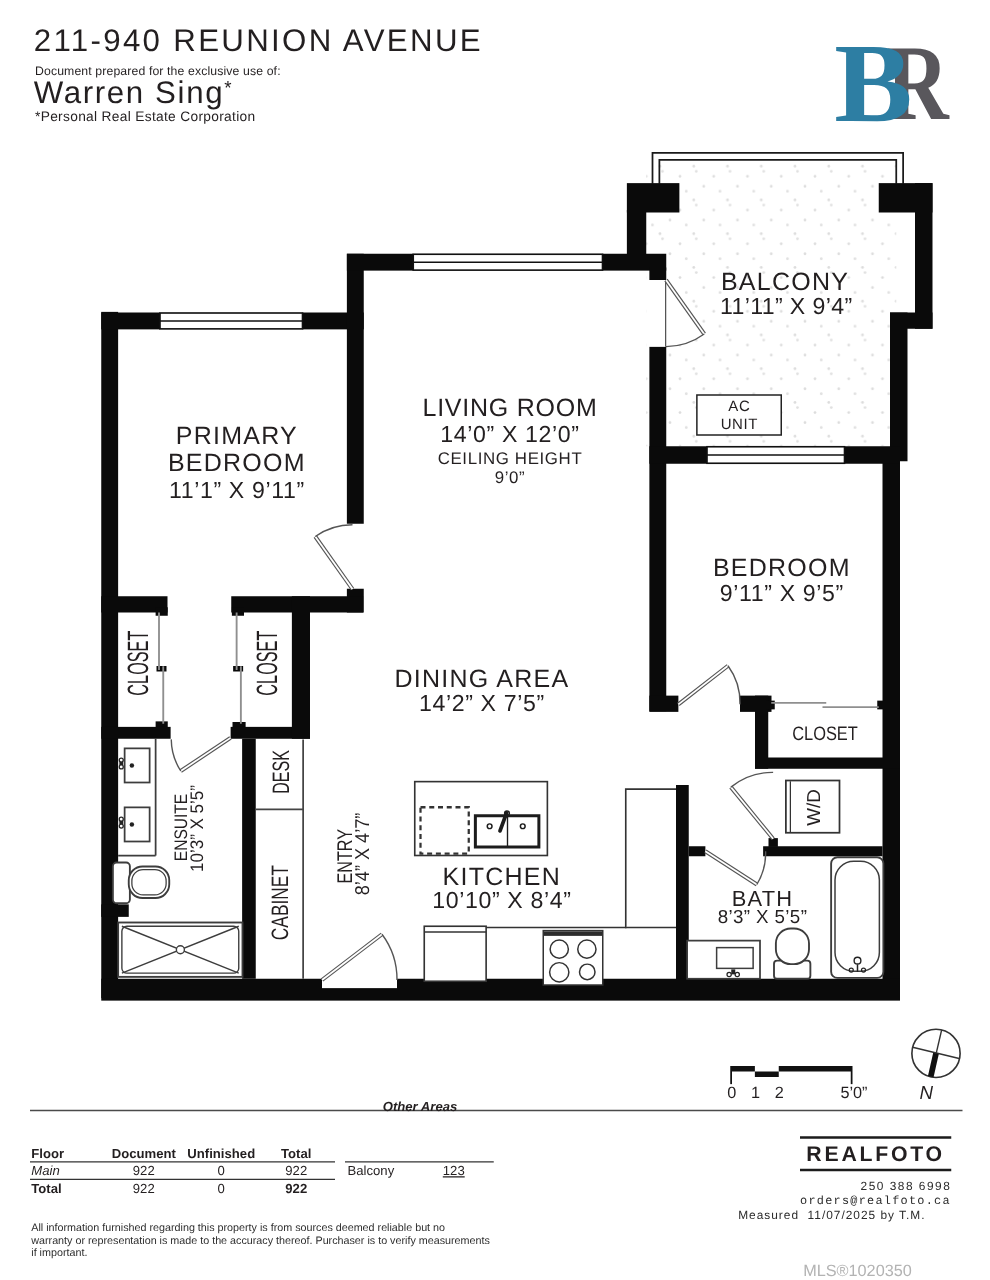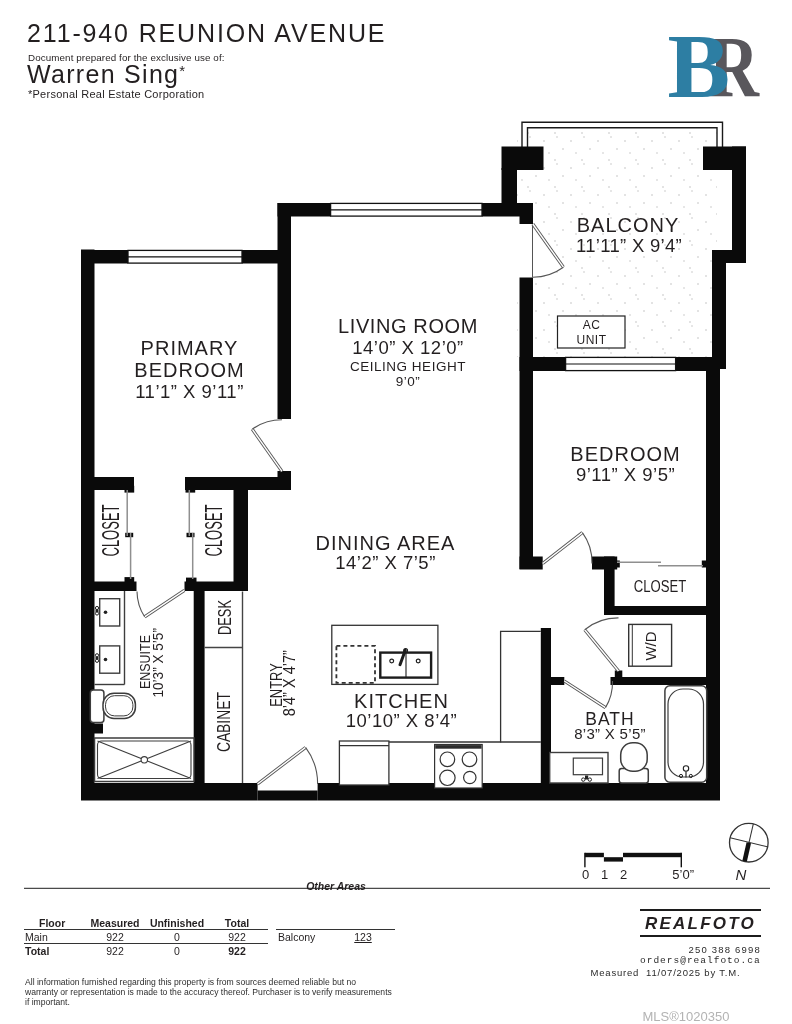"Floor" div.abs { left: 39px -> 25px }
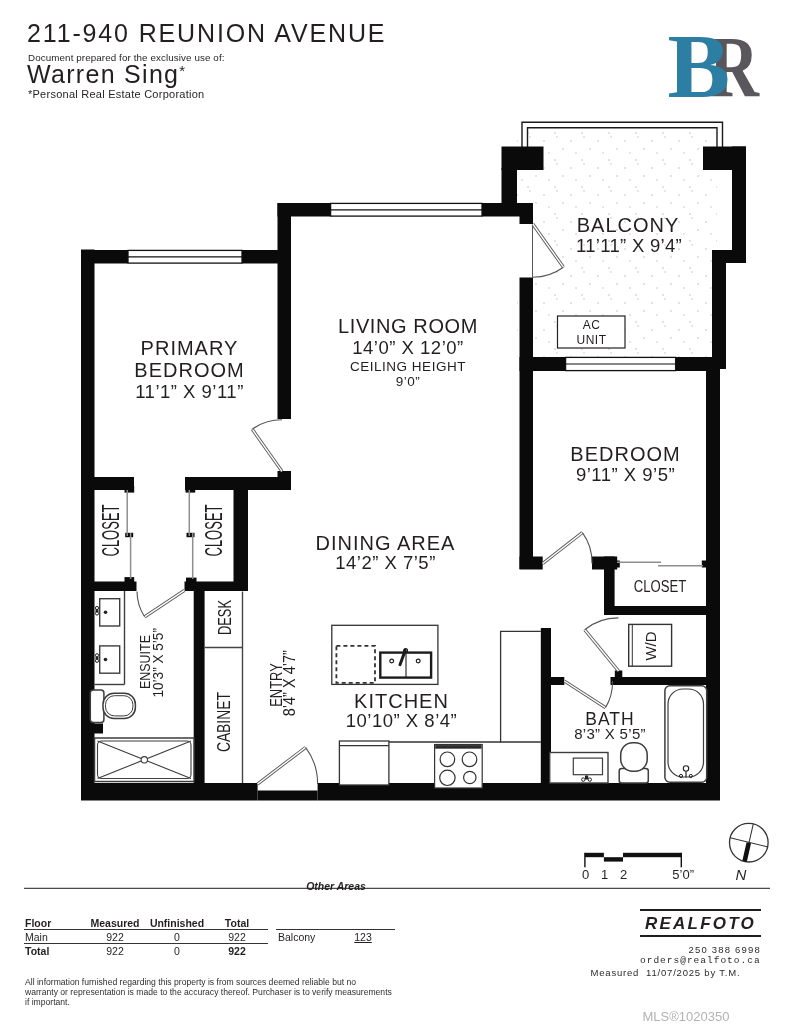"Measured" div.abs { text: Measured -> Document }
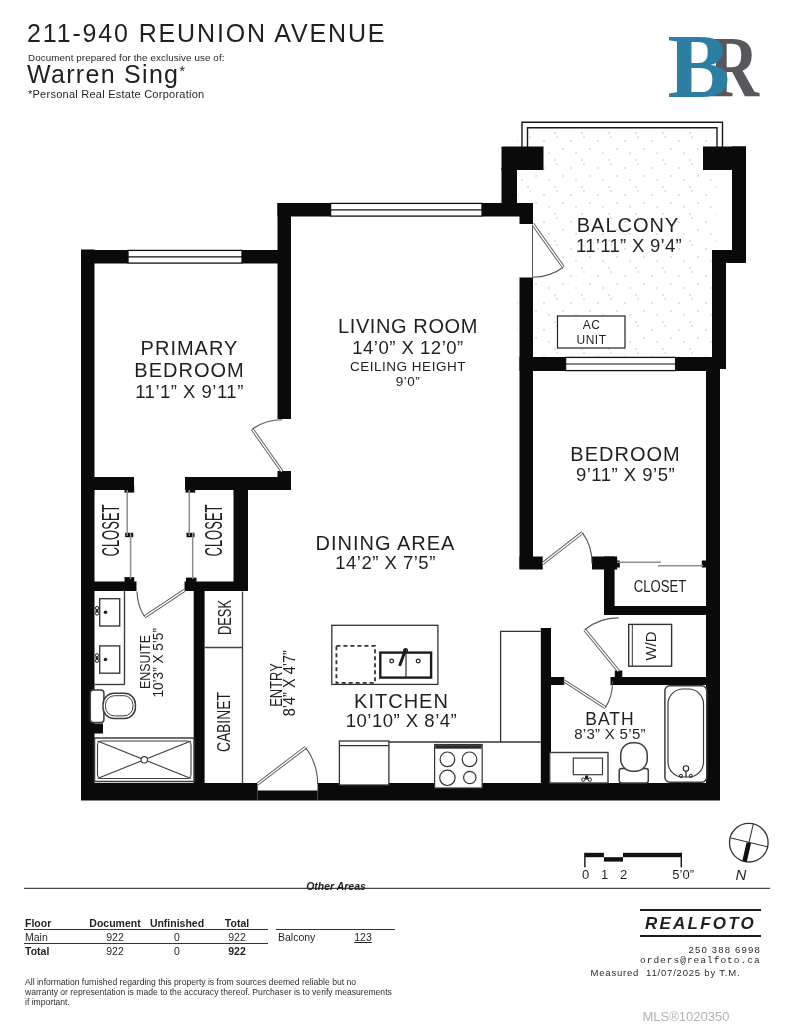"REALFOTO" div.abs { font-style: italic -> none }
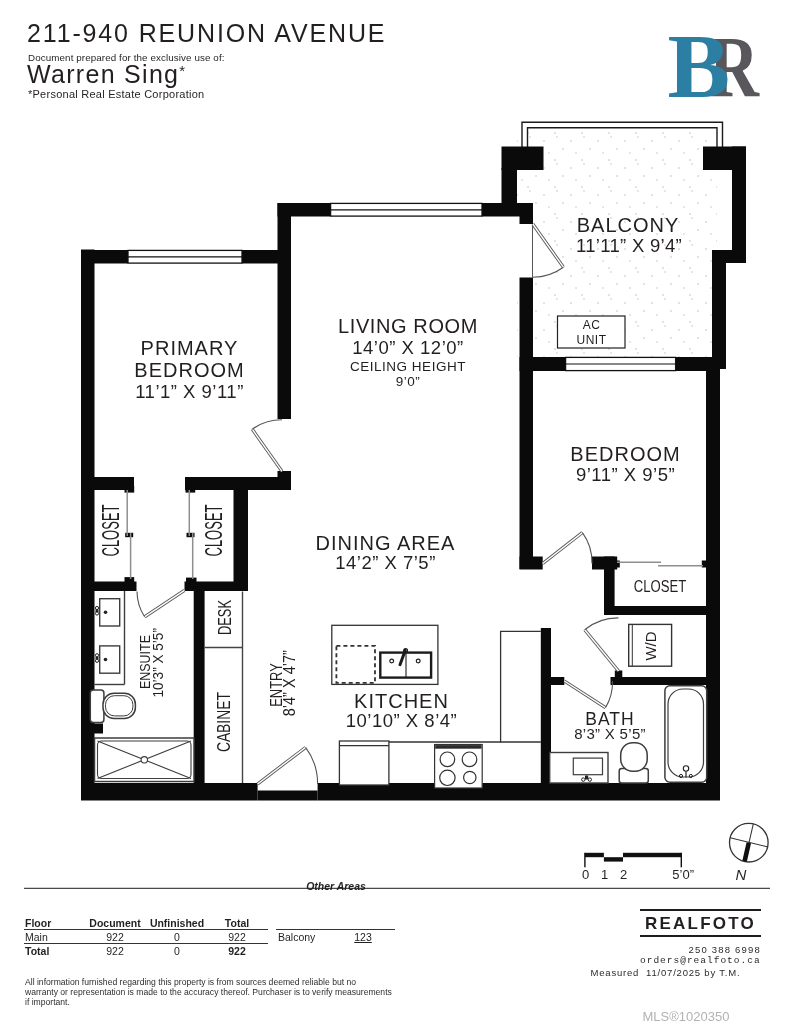"Main" div.abs { font-style: none -> italic }
